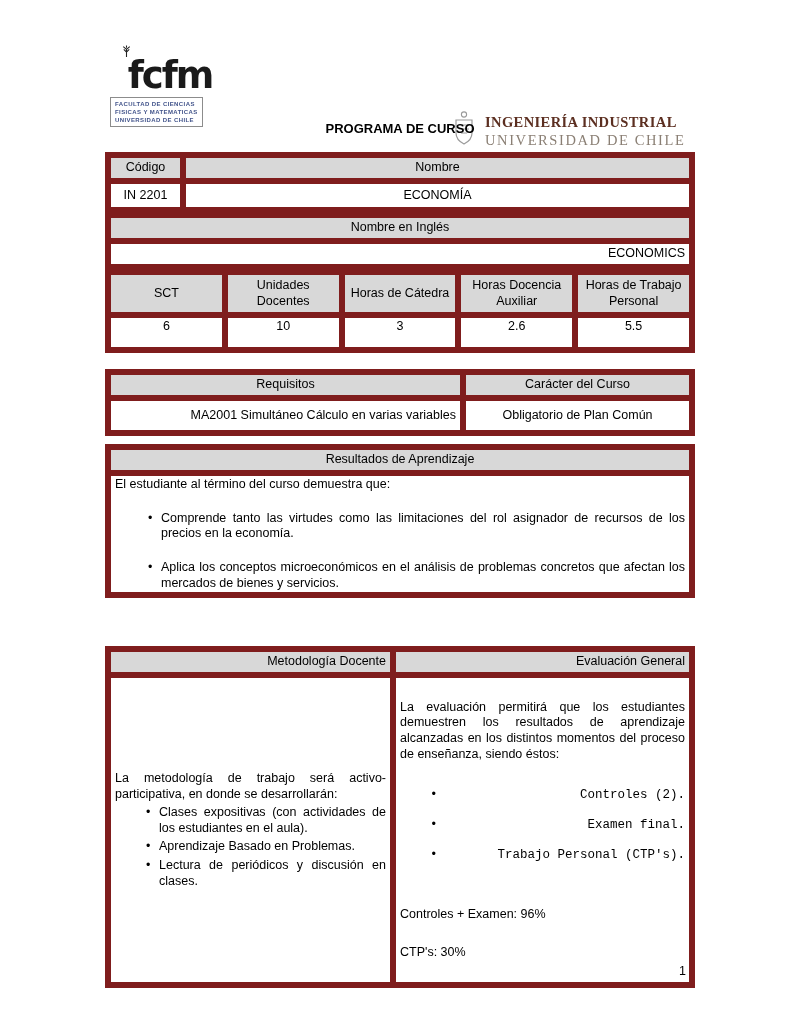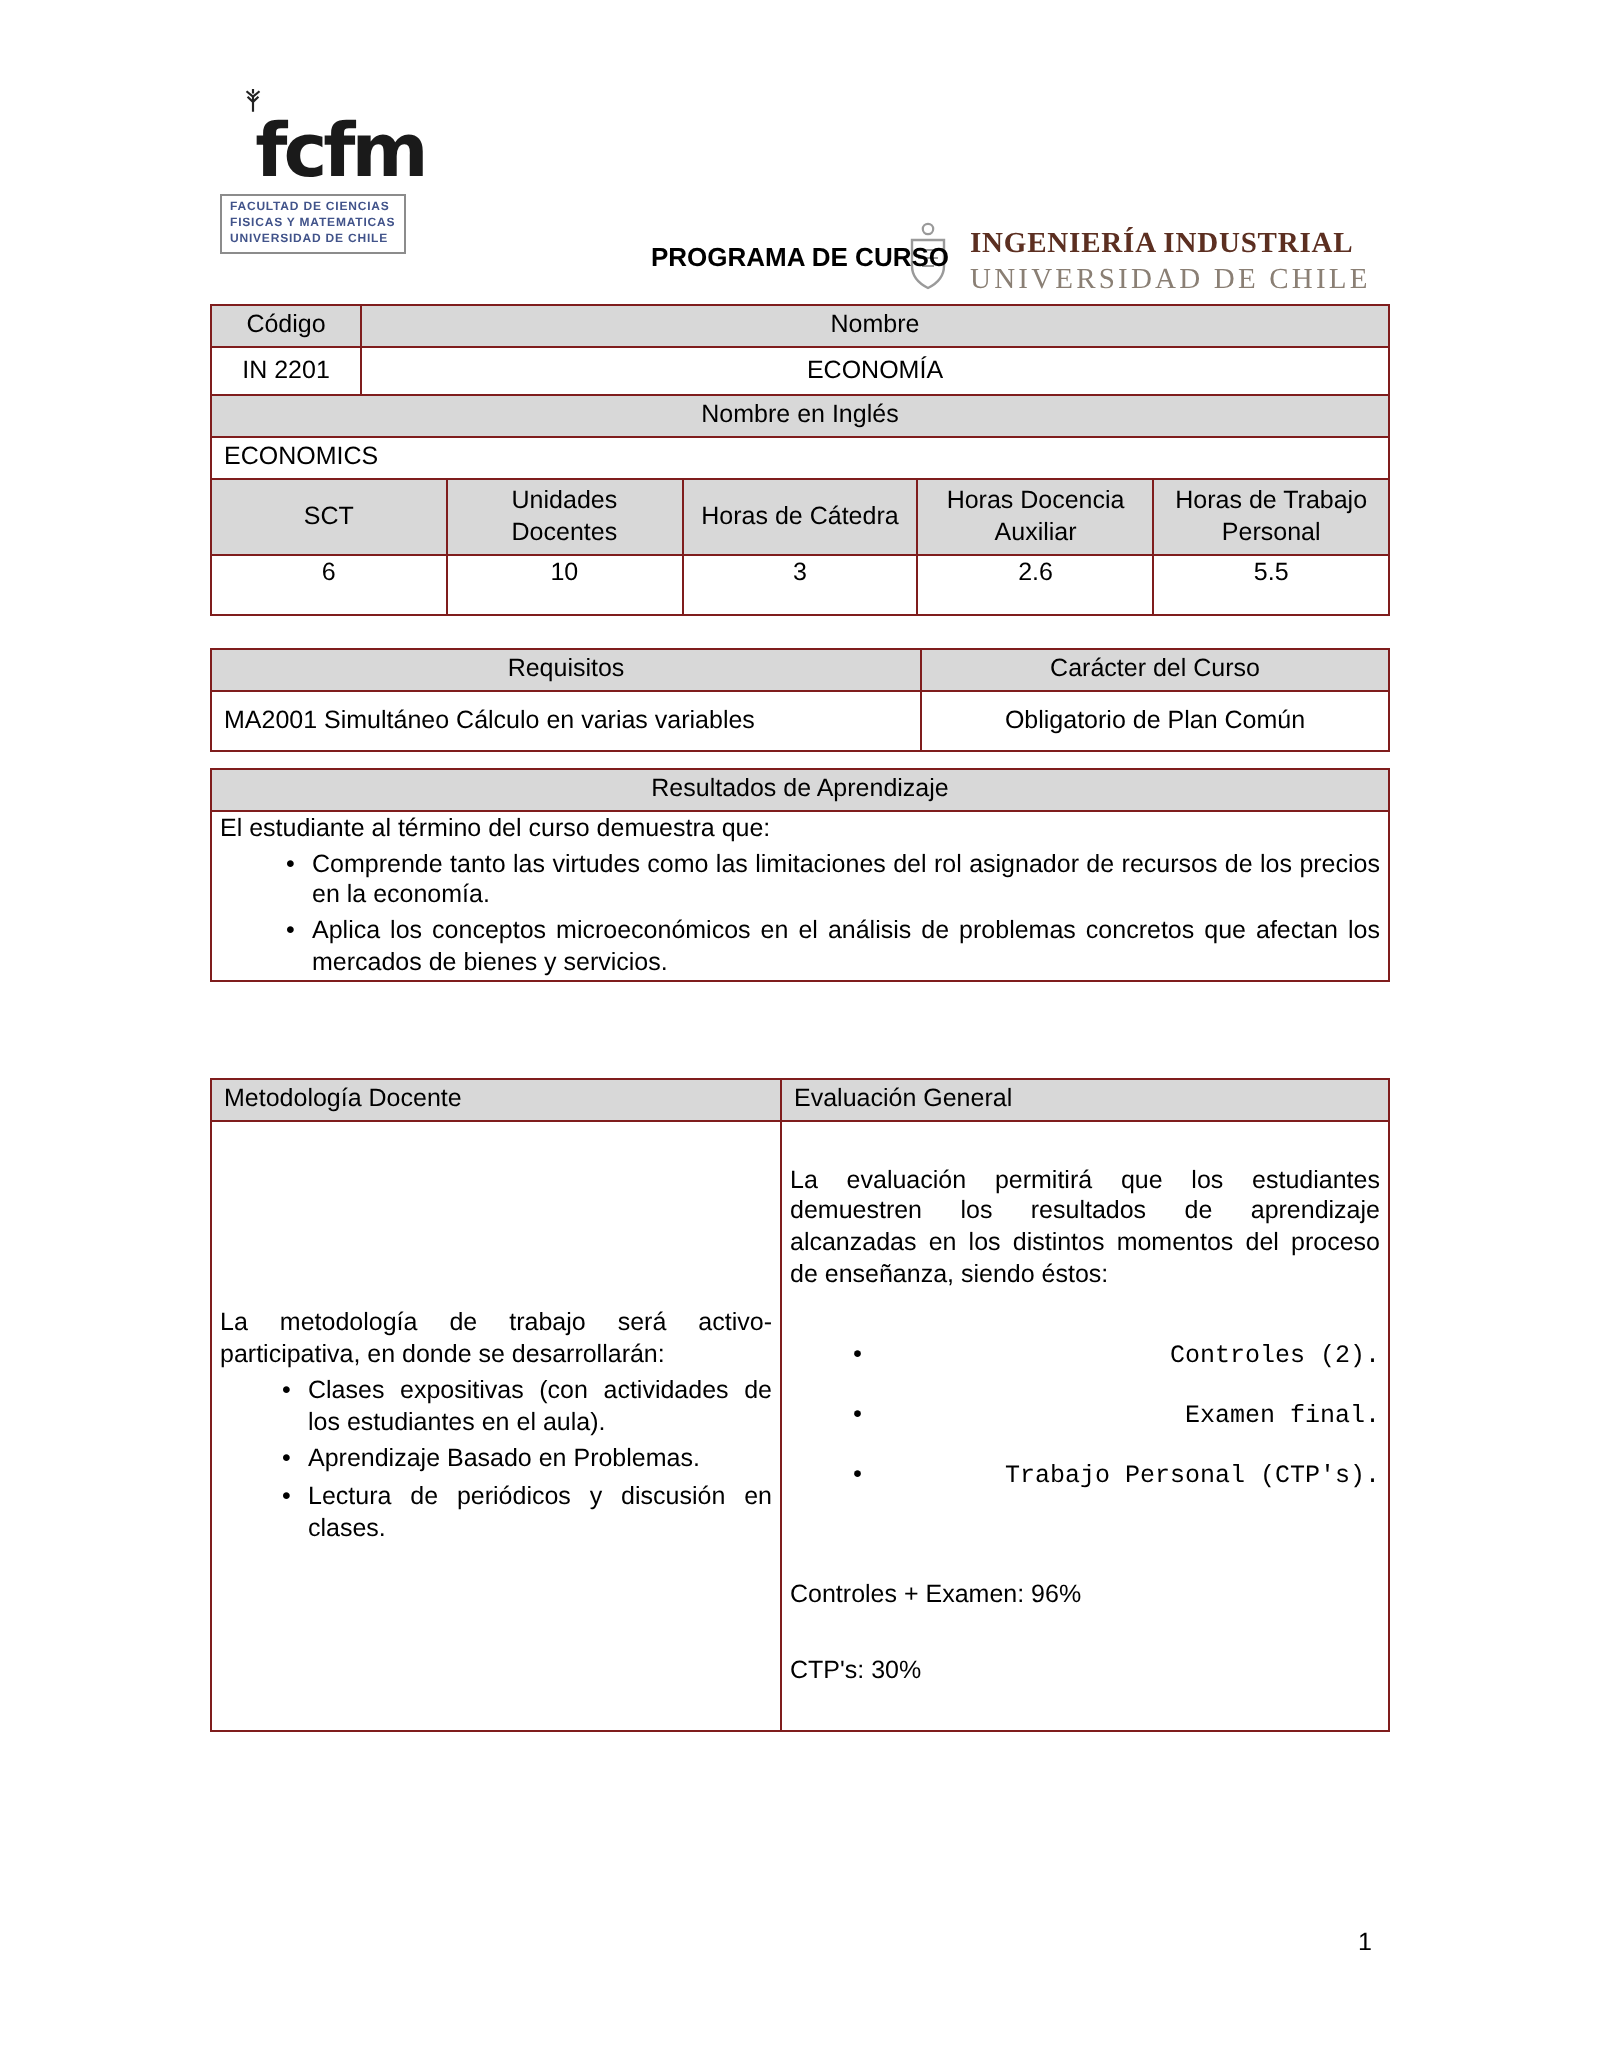"Código" table.tbl td { border: 1px solid #7f1d1d -> 6px solid #7f1d1d }
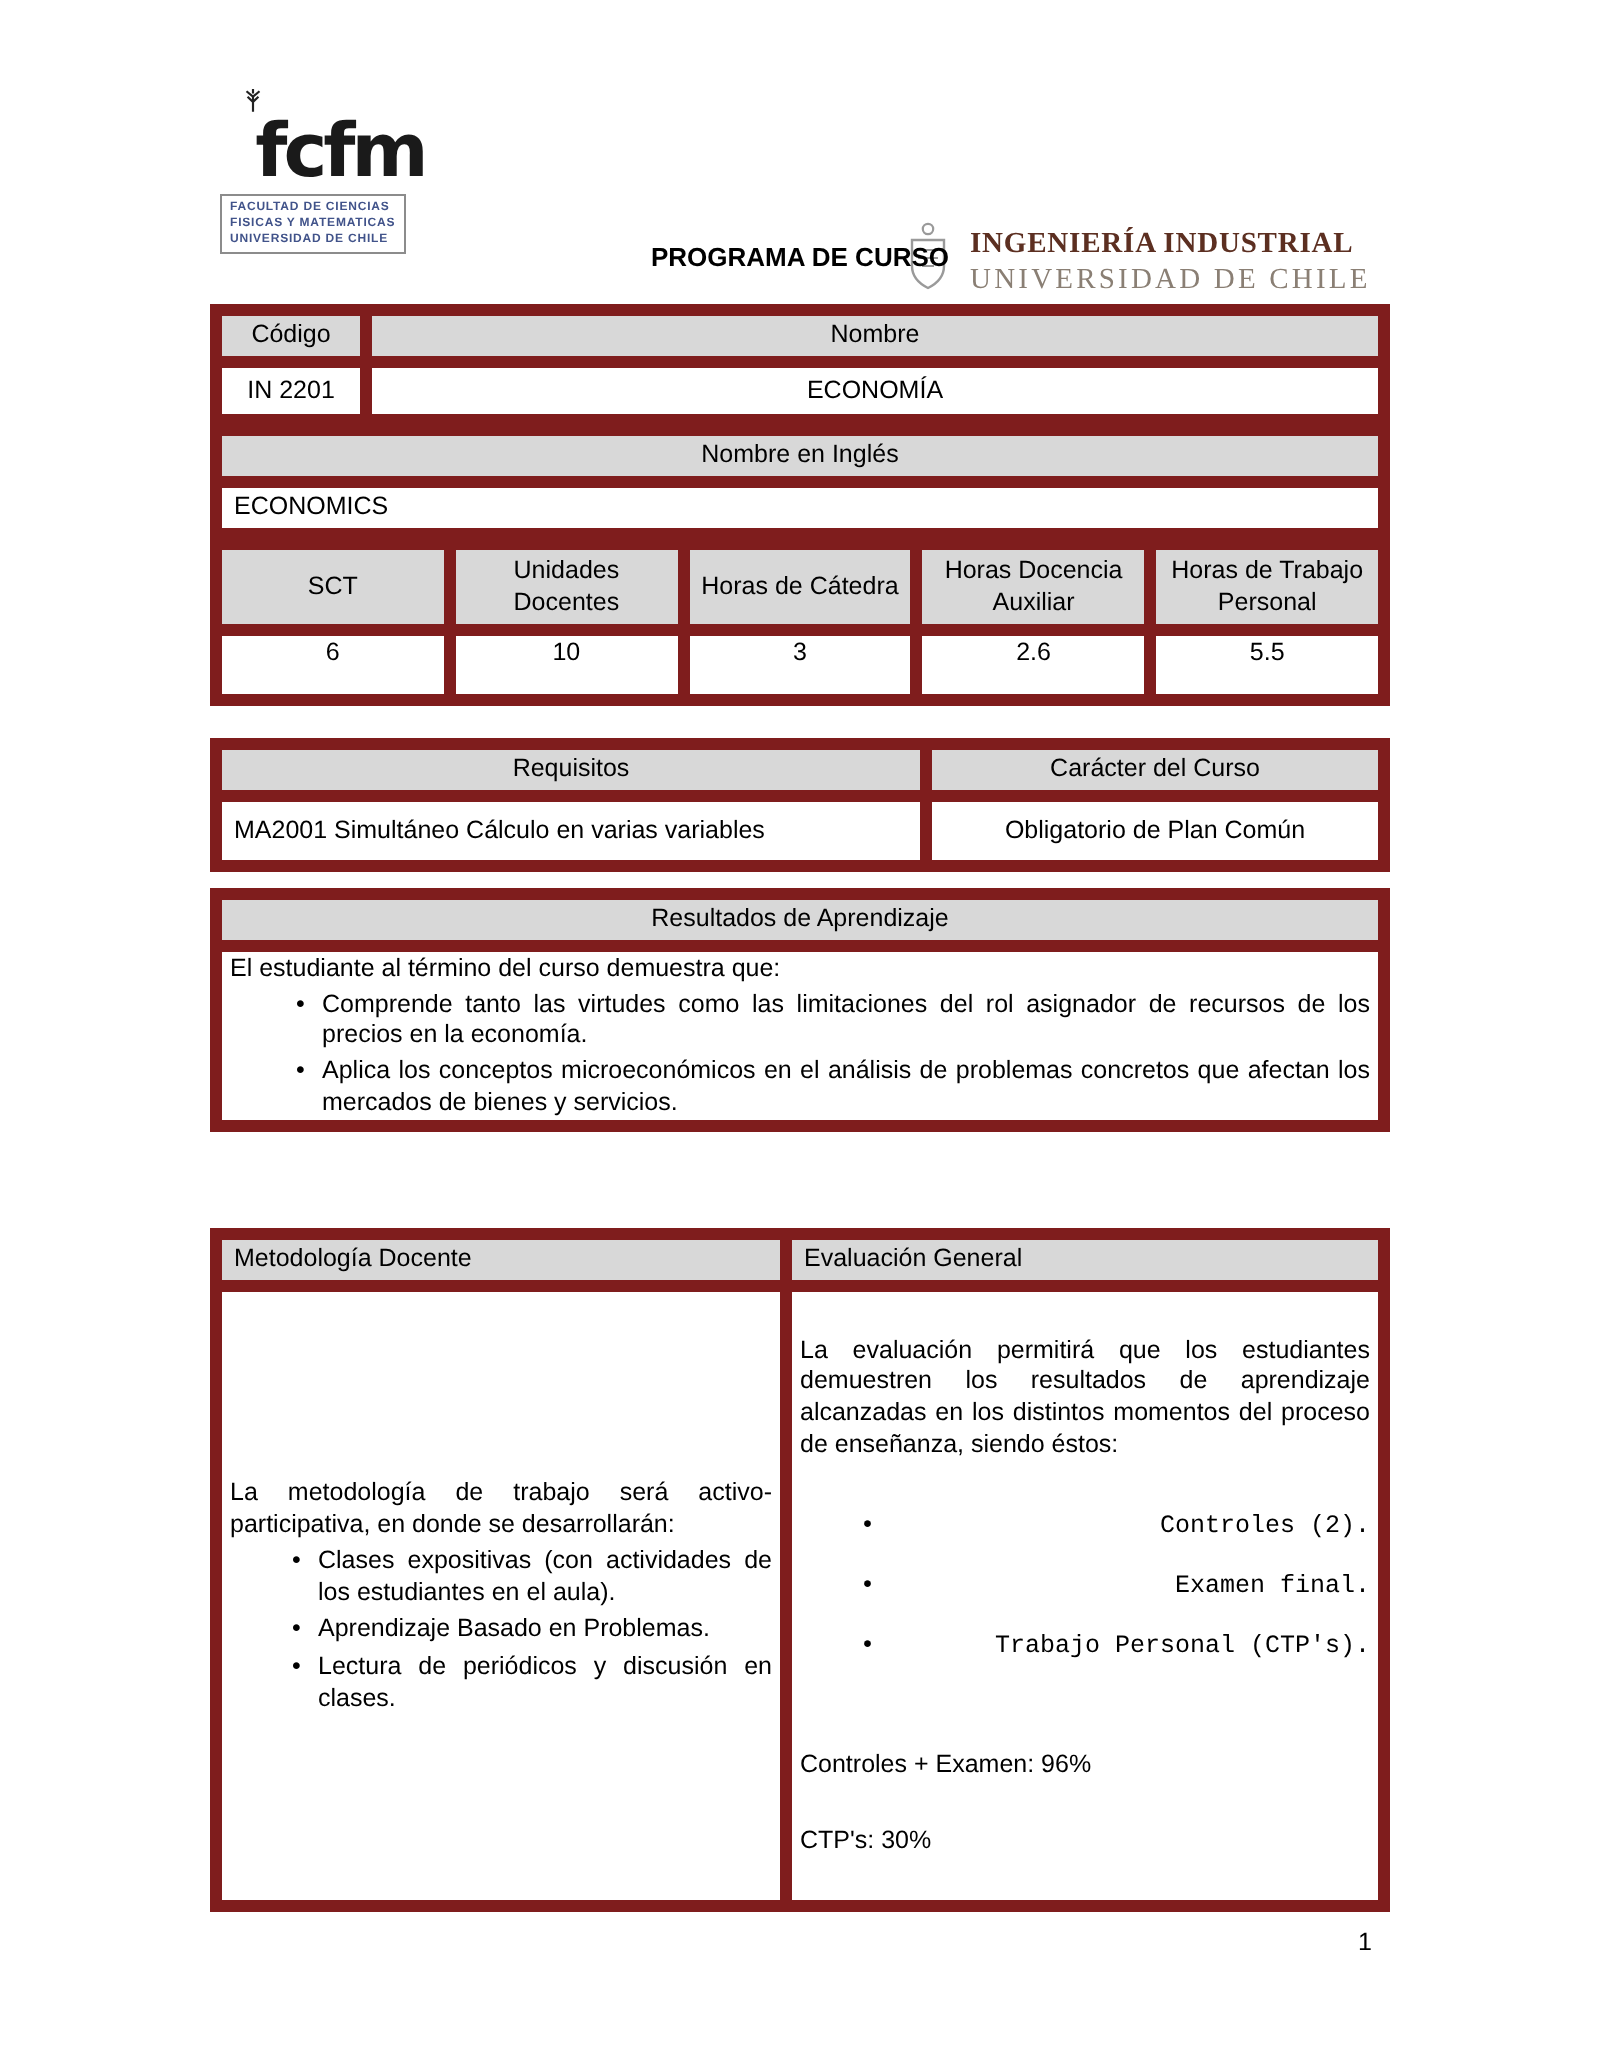"ECONOMICS" .leftpad { text-align: left -> right }
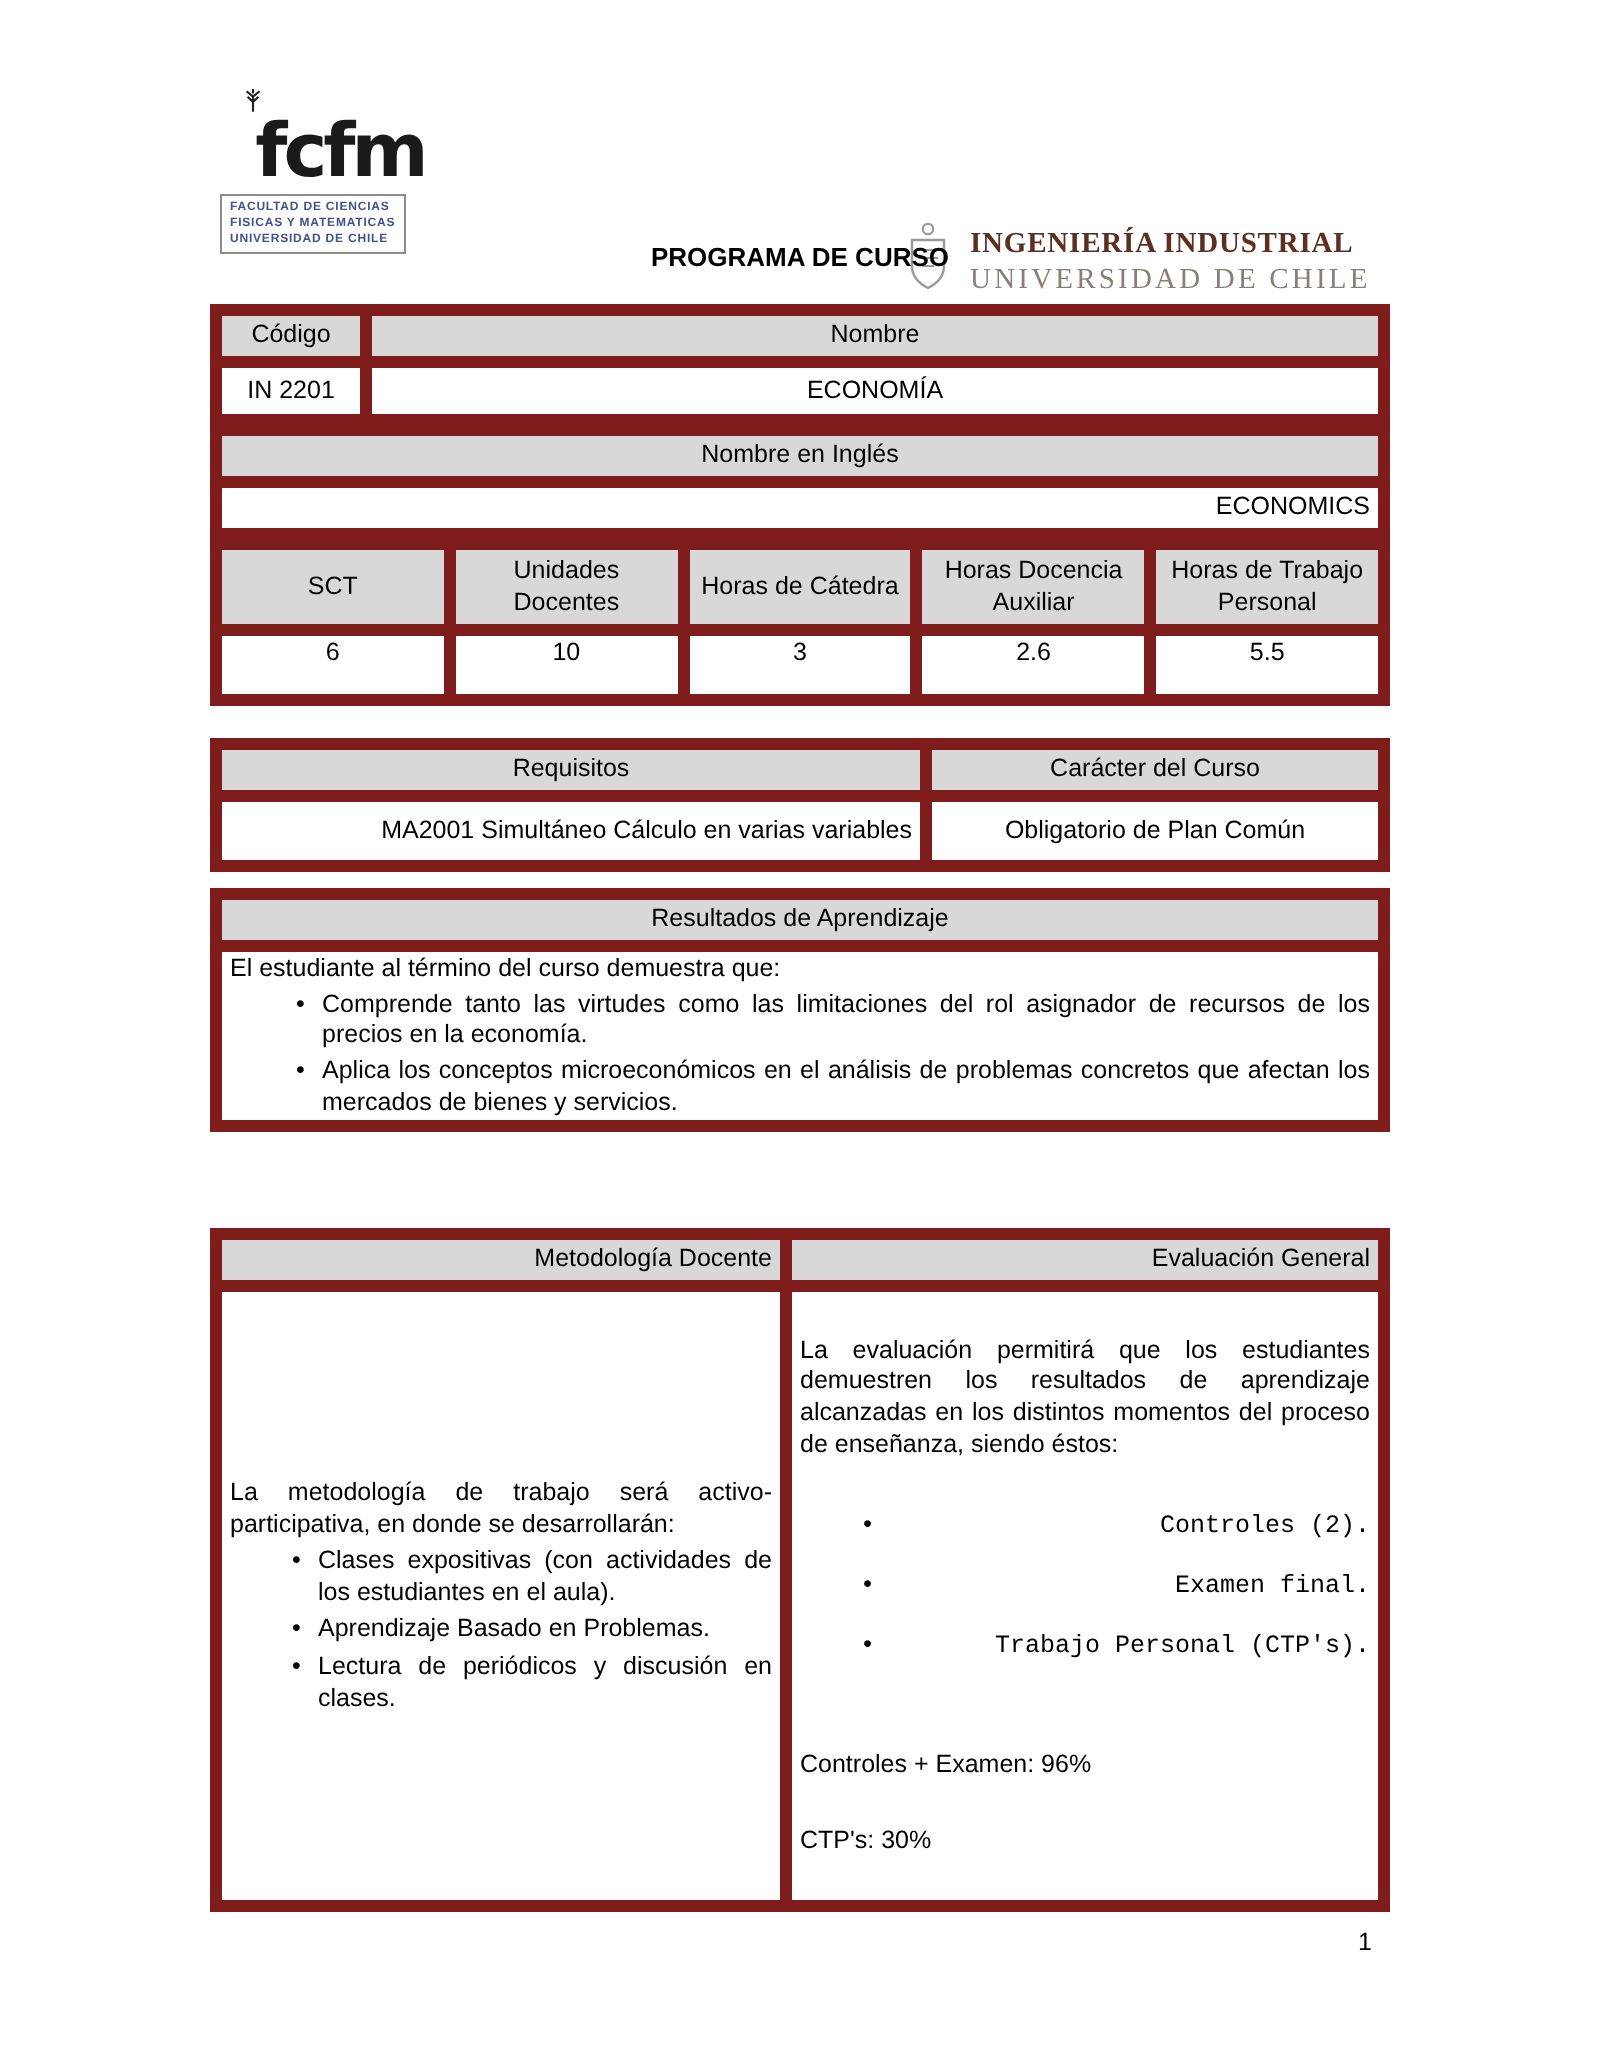"Comprende tanto las virtudes como" .res-bullet { margin-top: 2px -> 18px }
